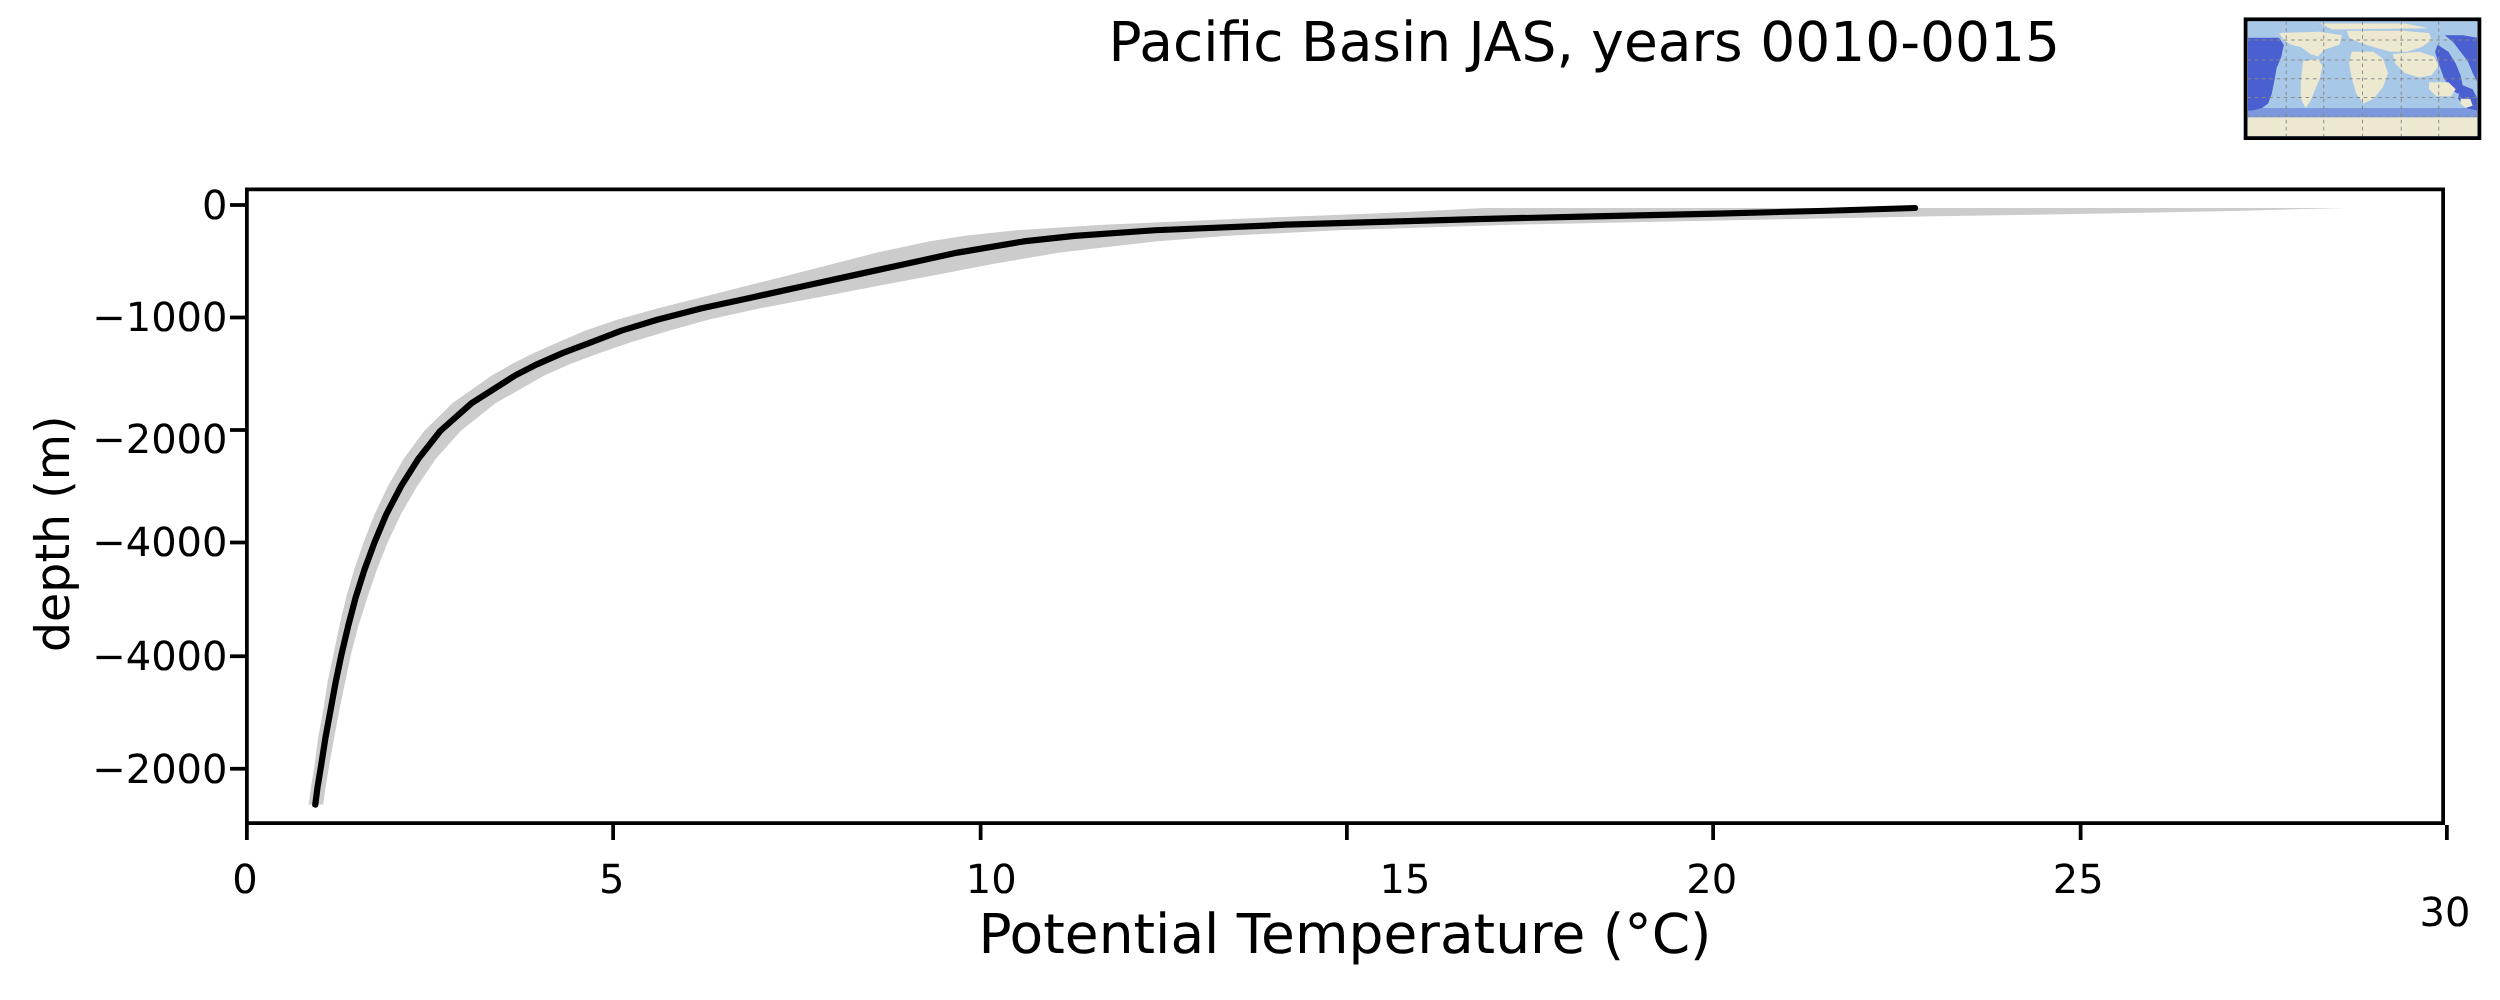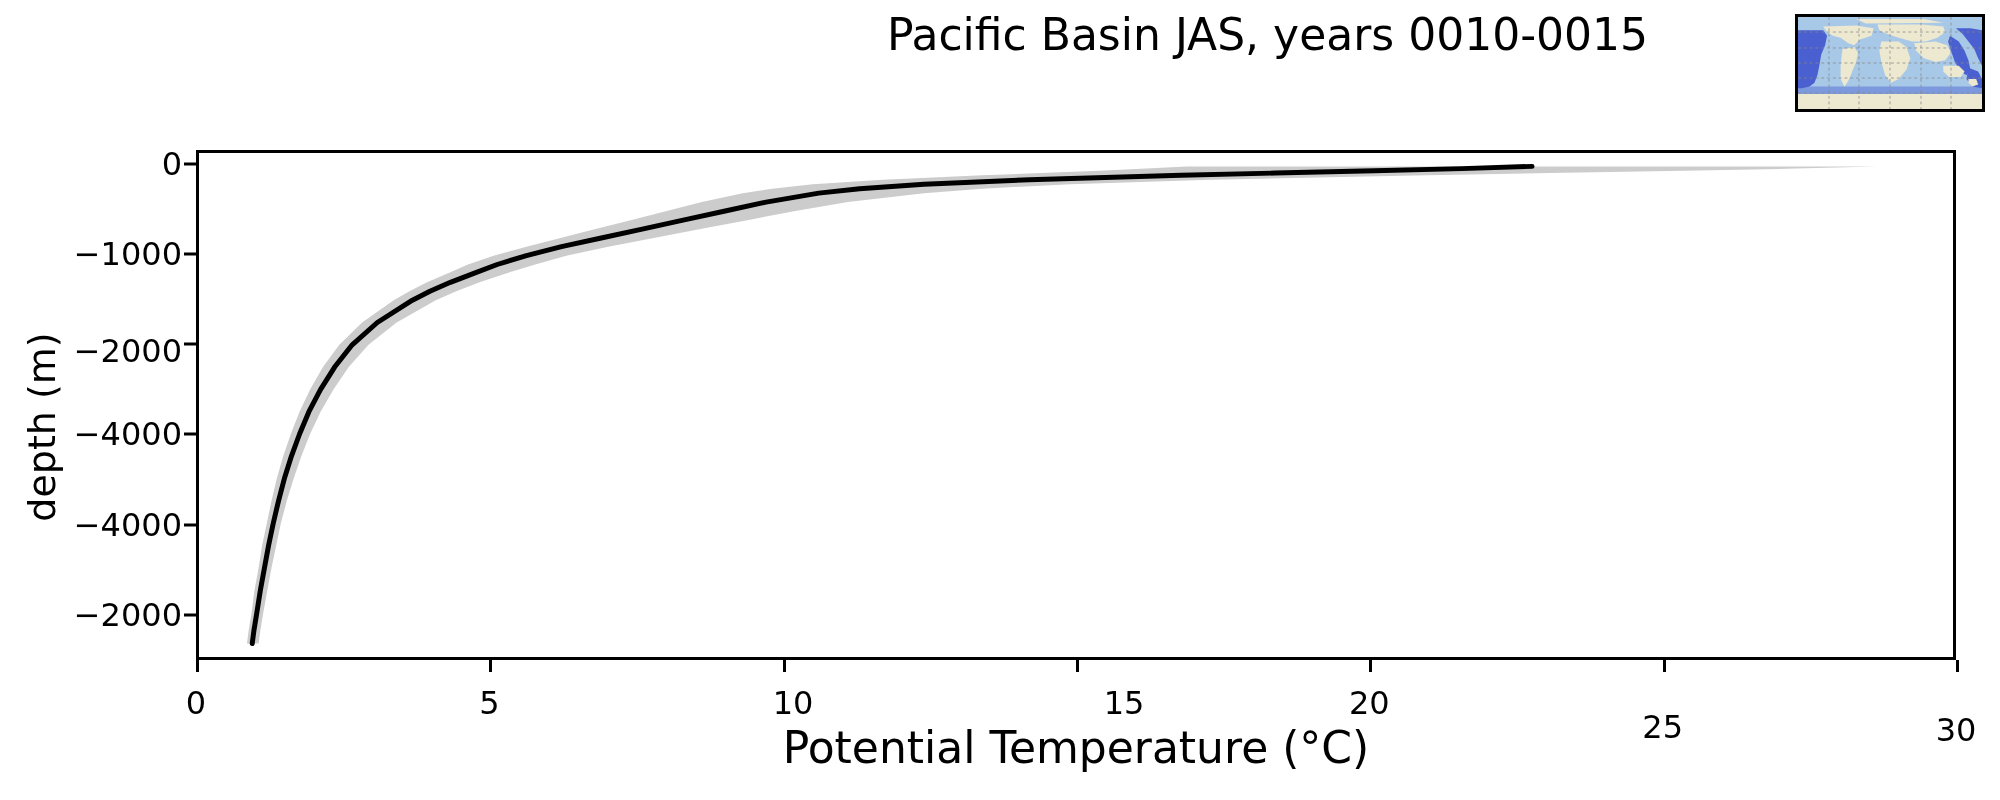"25" div.xtick-label { margin-top: 24px -> none }
